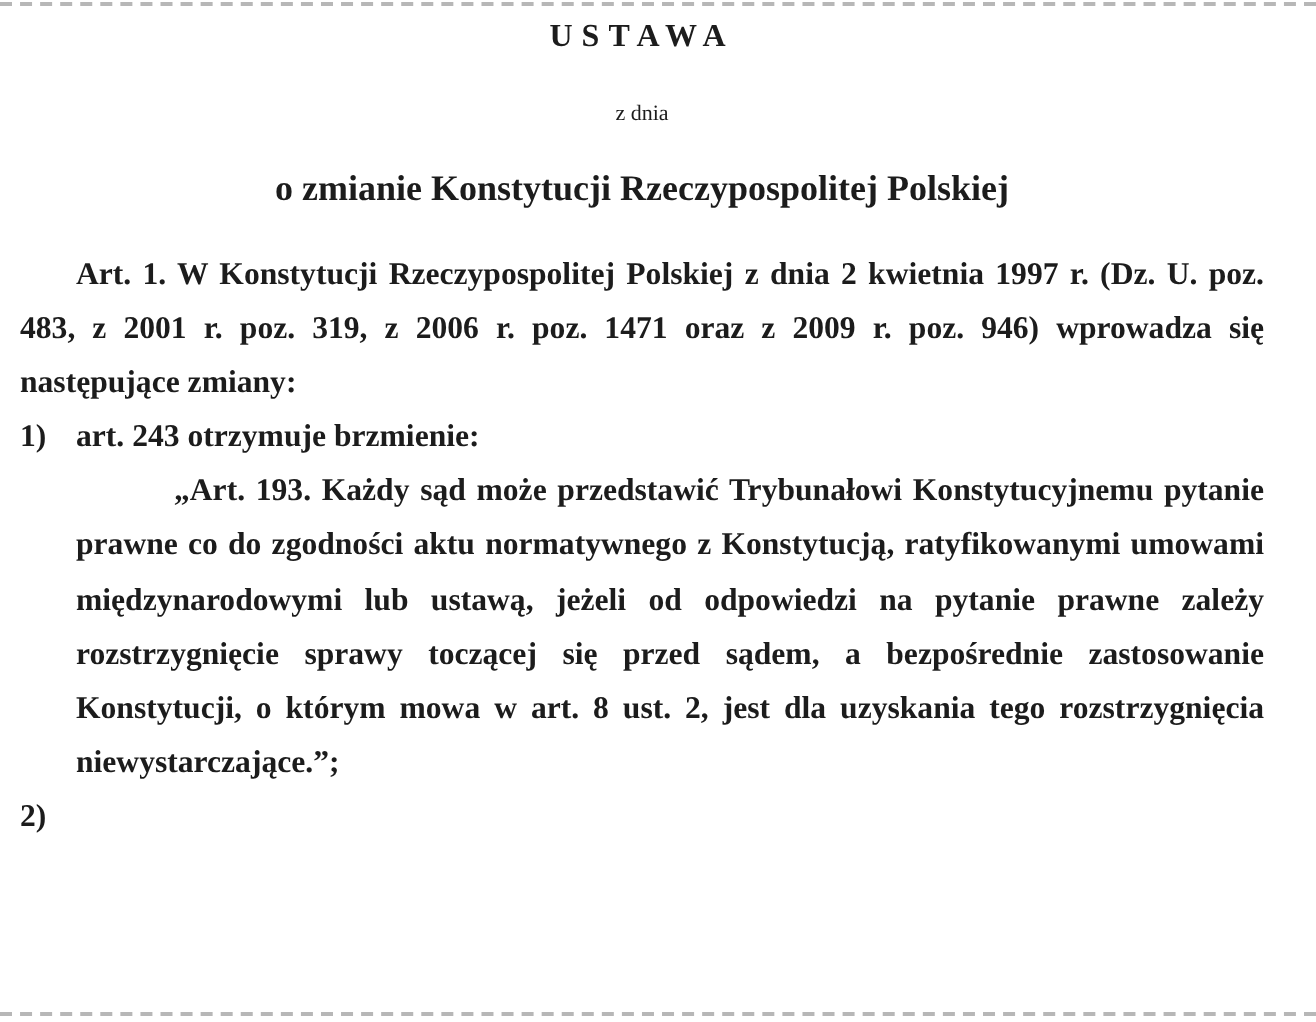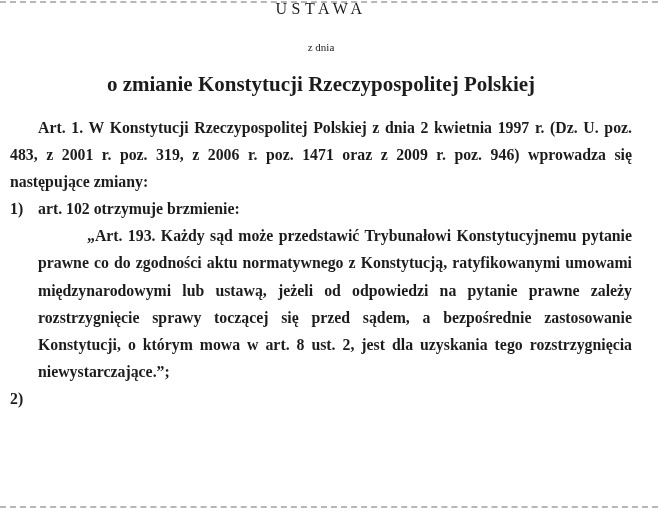"USTAWA" .h-title { font-weight: normal -> bold; margin-top: none -> 10px }
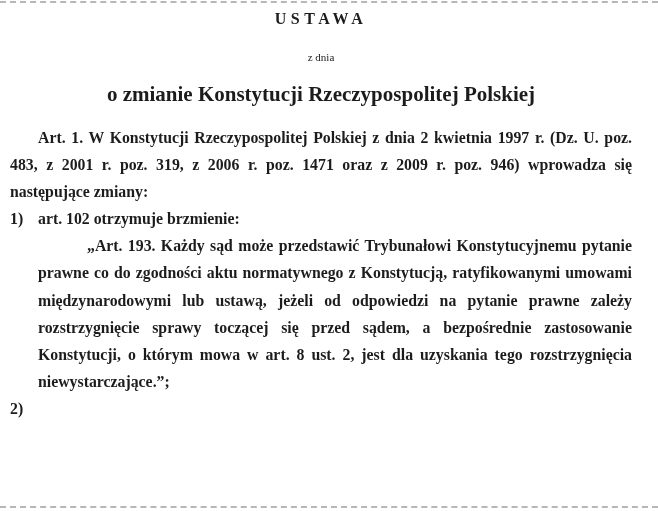"o zmianie Konstytucji Rzeczypospolitej" .h-subject { font-size: 21px -> 18px }
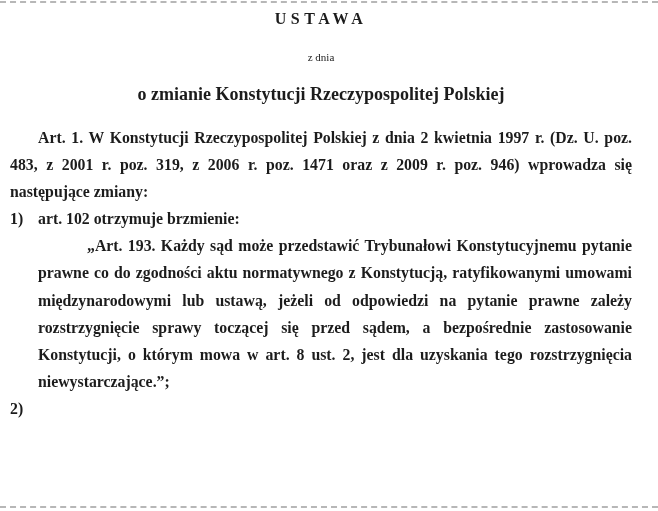"art. 102 otrzymuje brzmienie:" p.item-intro { text: 102 -> 243 }
